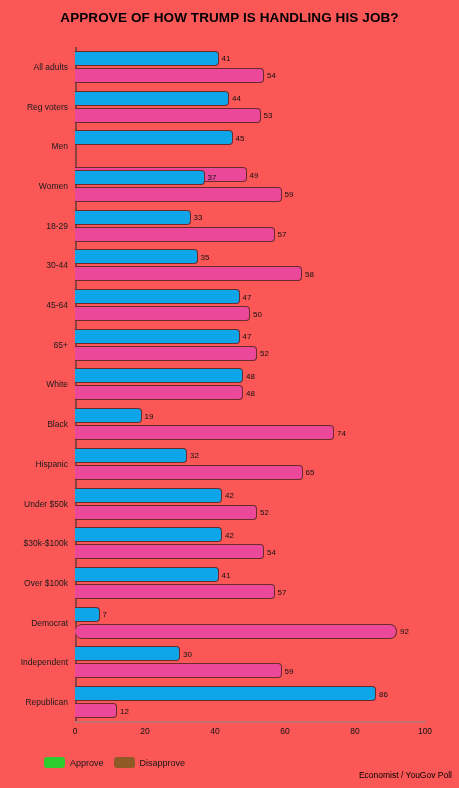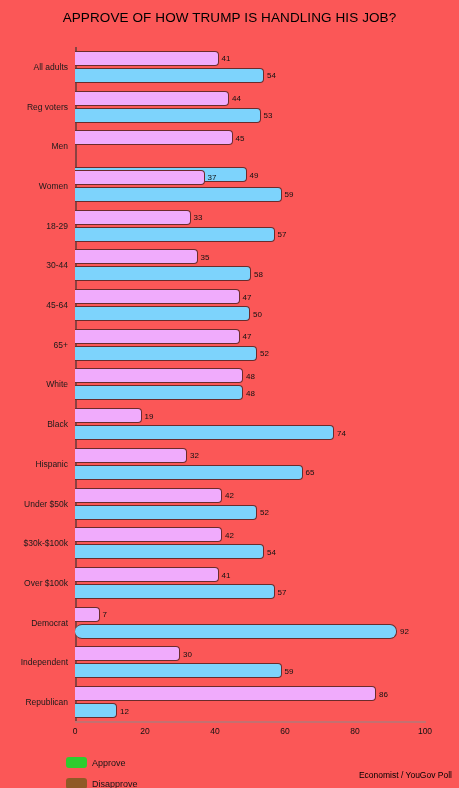"APPROVE OF HOW TRUMP IS" .chart-title { font-weight: normal -> bold }
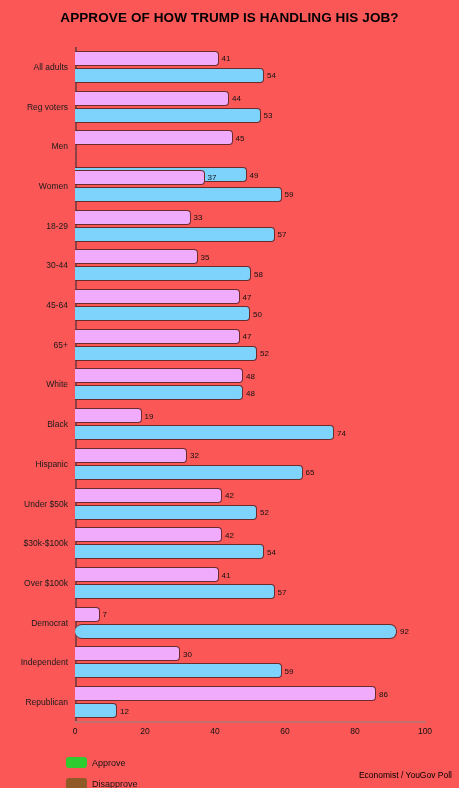"41" .bar.approve { background: #f0abfc -> #0ea5e9 }
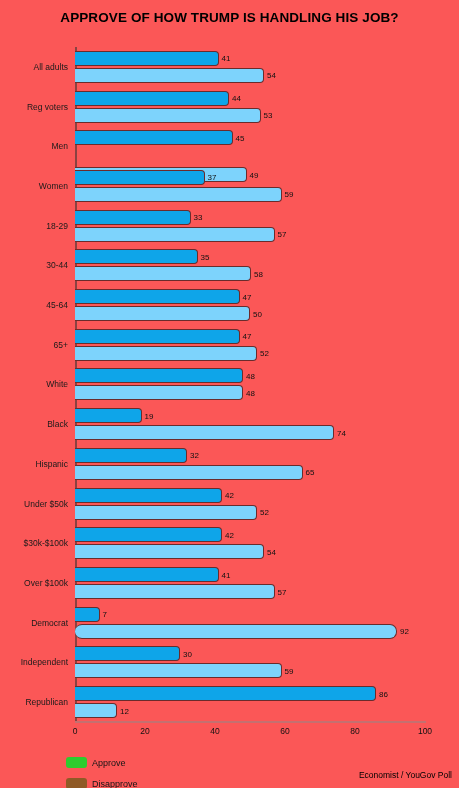"54" .bar.disapprove { background: #7dd3fc -> #ec4899 }
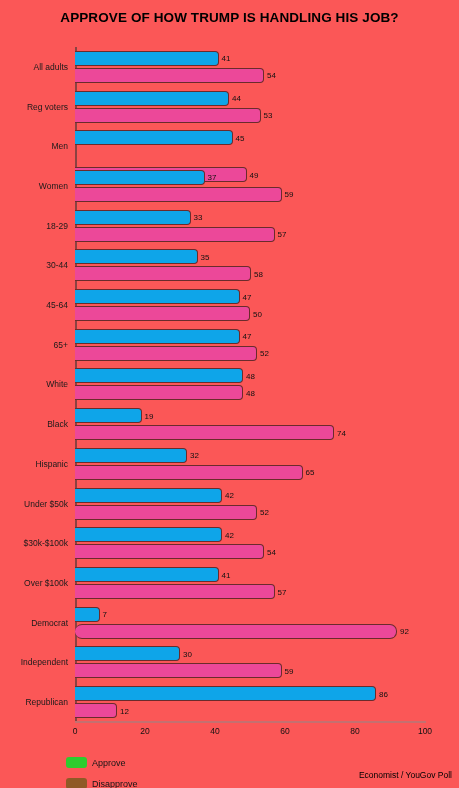"58" div.bar { width: 176px -> 227px }
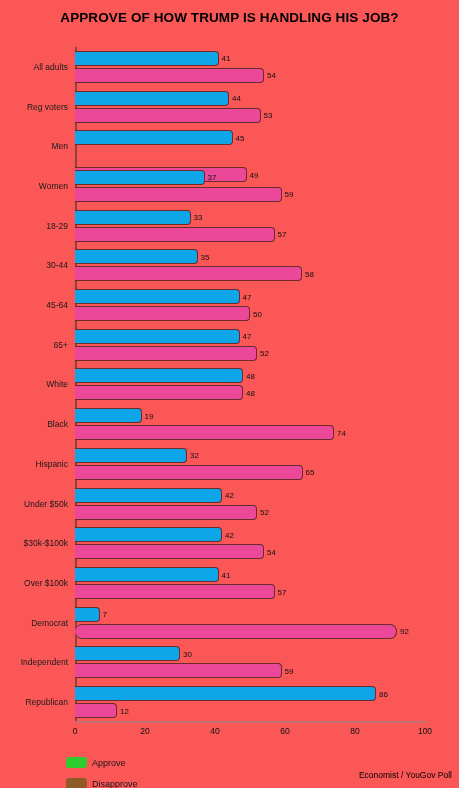"Approve" .legend { align-items: flex-start -> flex-end; flex-direction: column -> none; left: 66px -> 44px }
